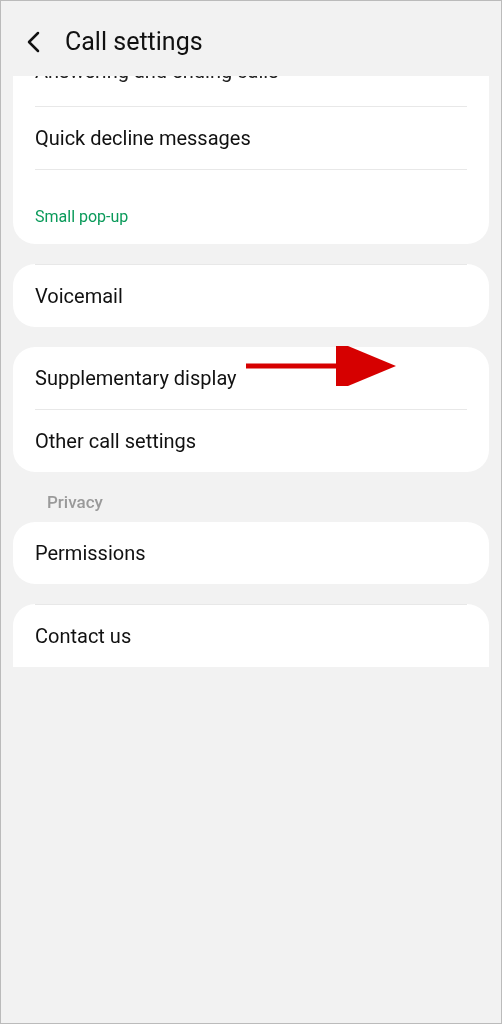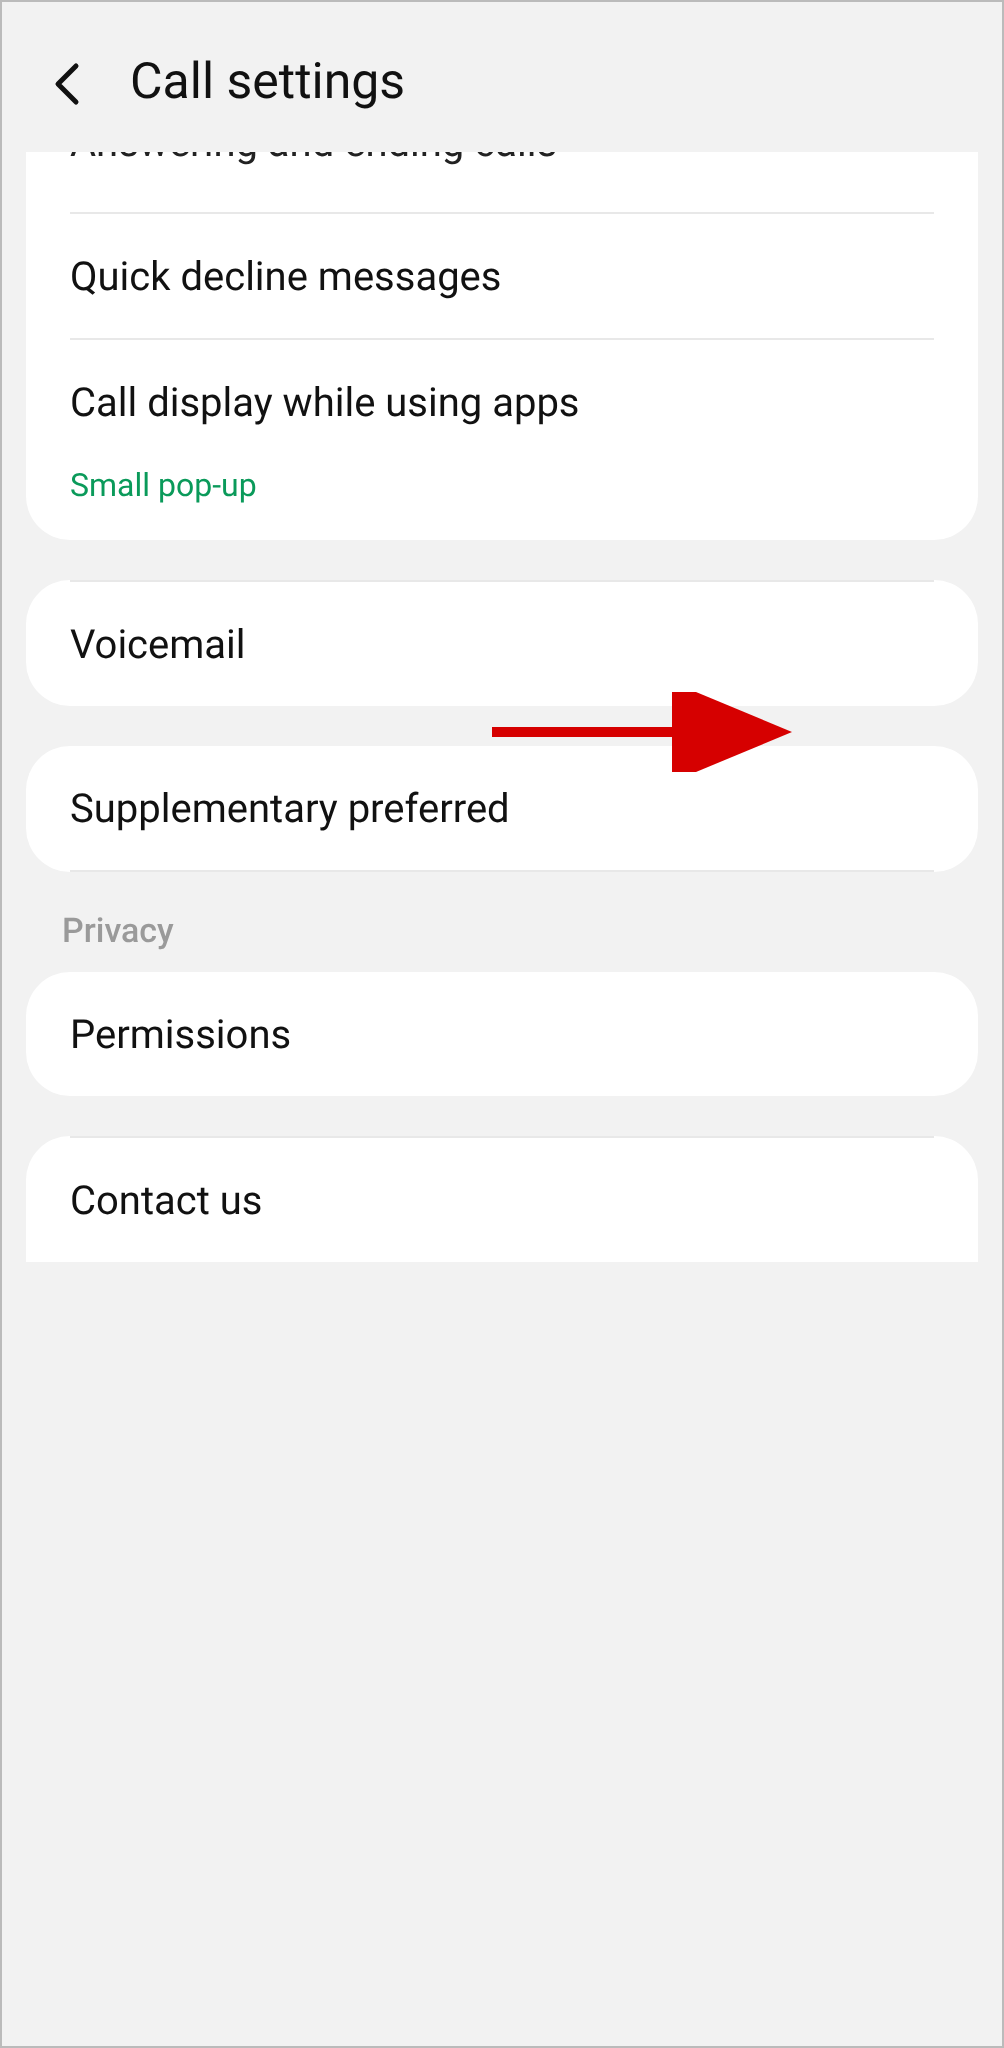"Call display while using apps" div.item-label { html: <div>Call display while using apps</div> -> none }
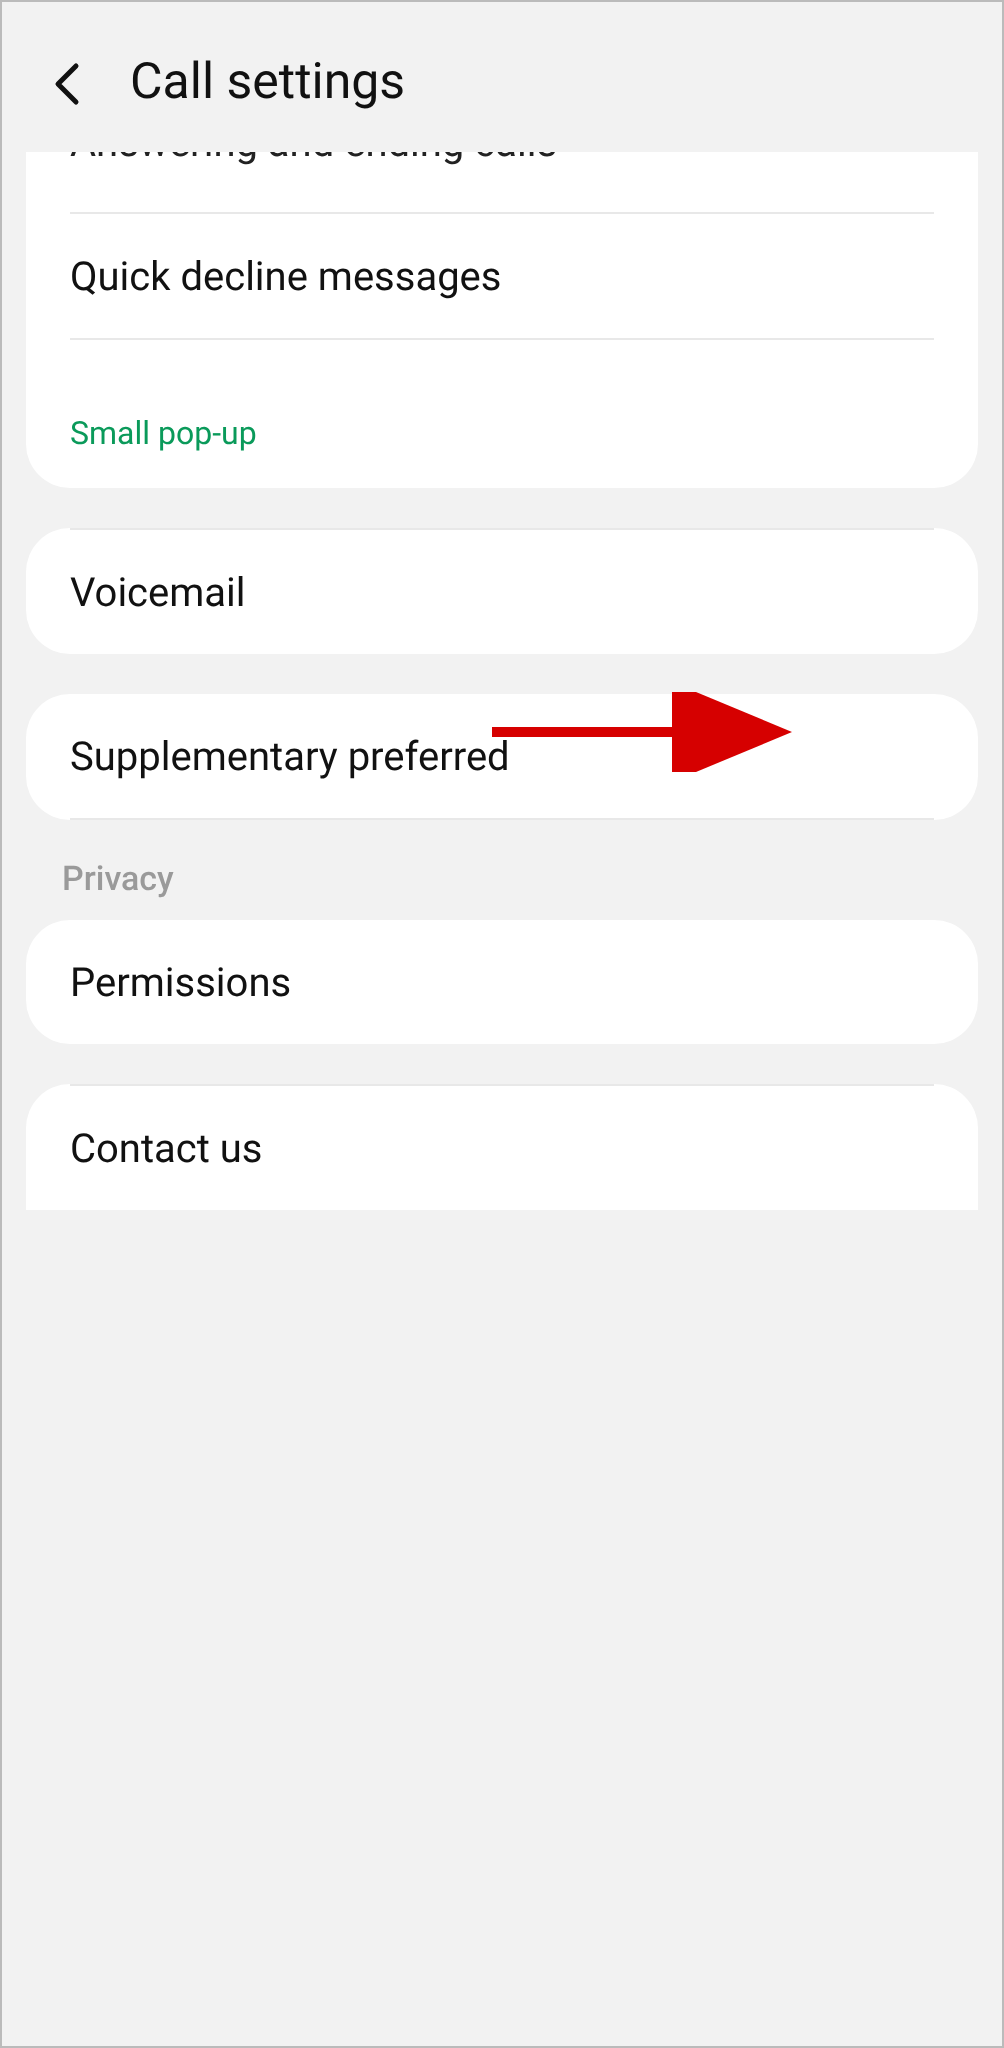"Supplementary preferred" div.item-label { text: preferred -> display }
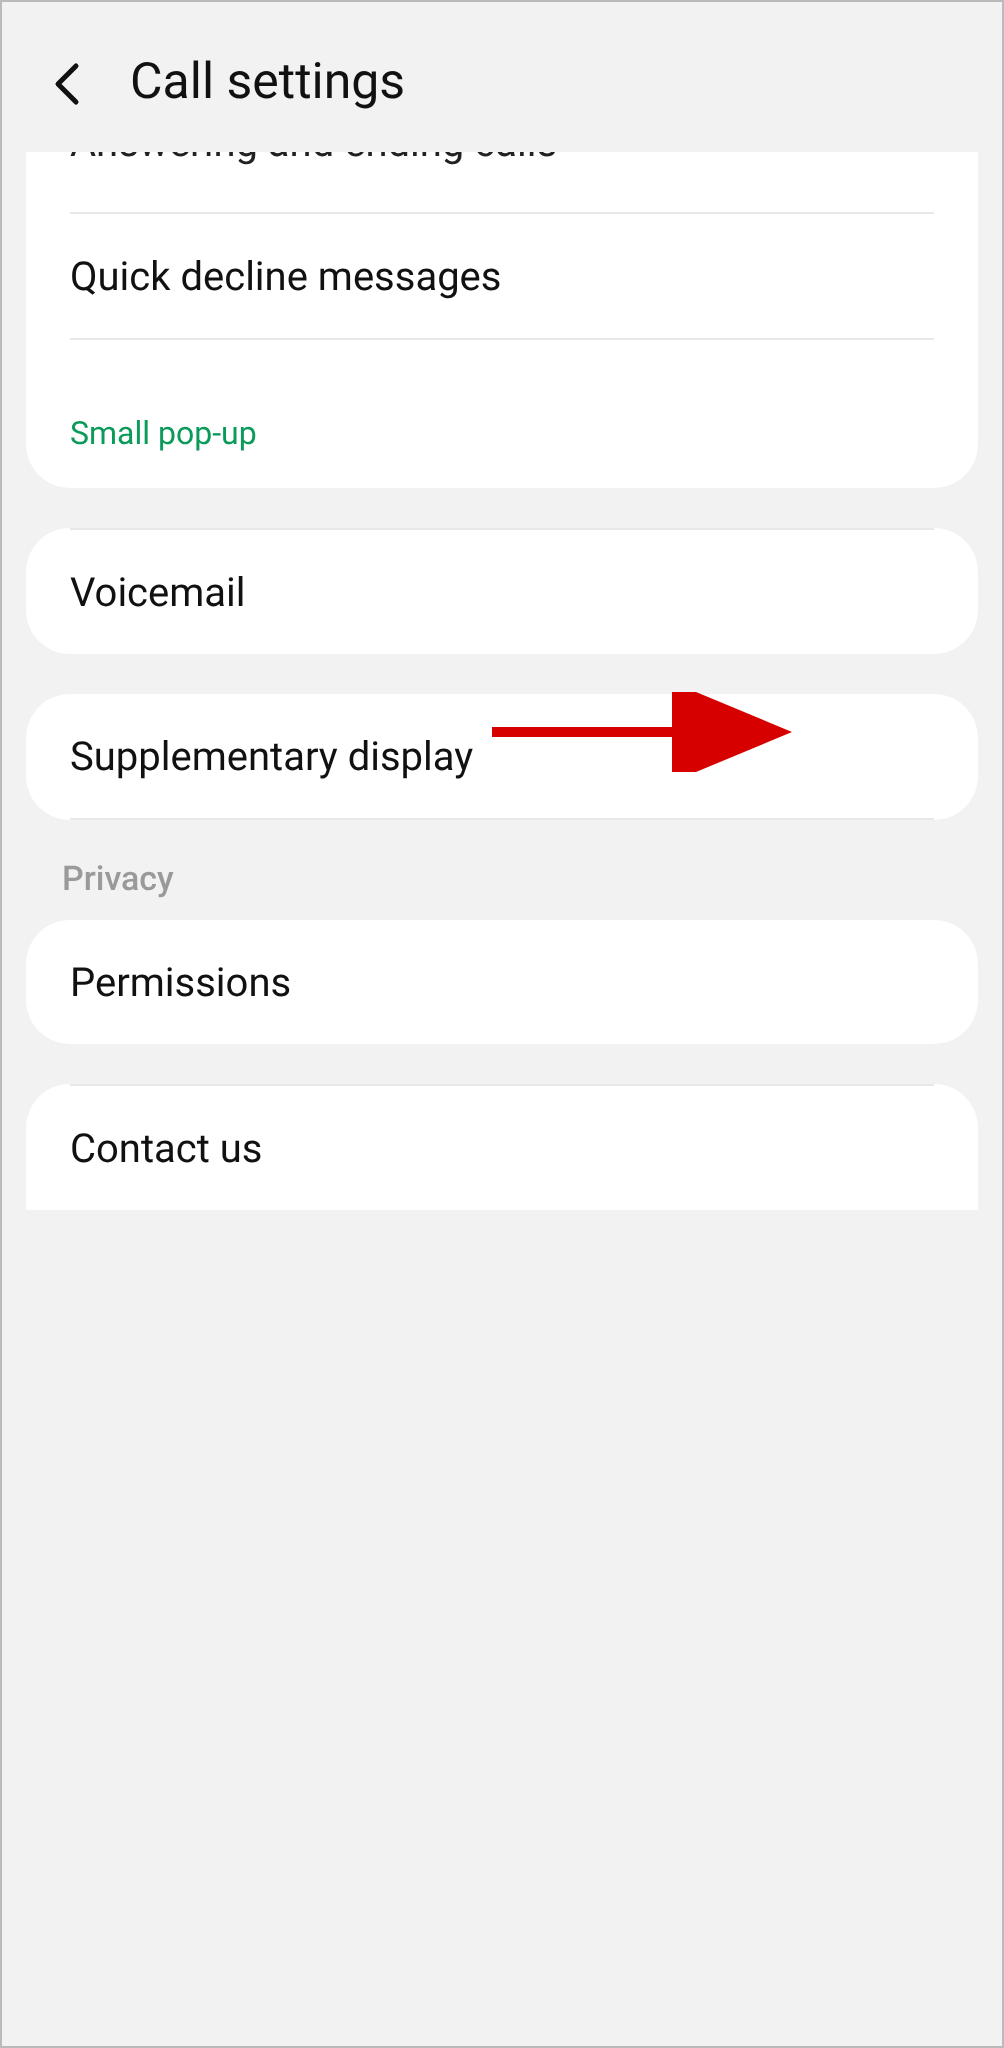"Other call settings" div.item { html: none -> <div> <div> <div>Other call settings</div> </div> </div> }
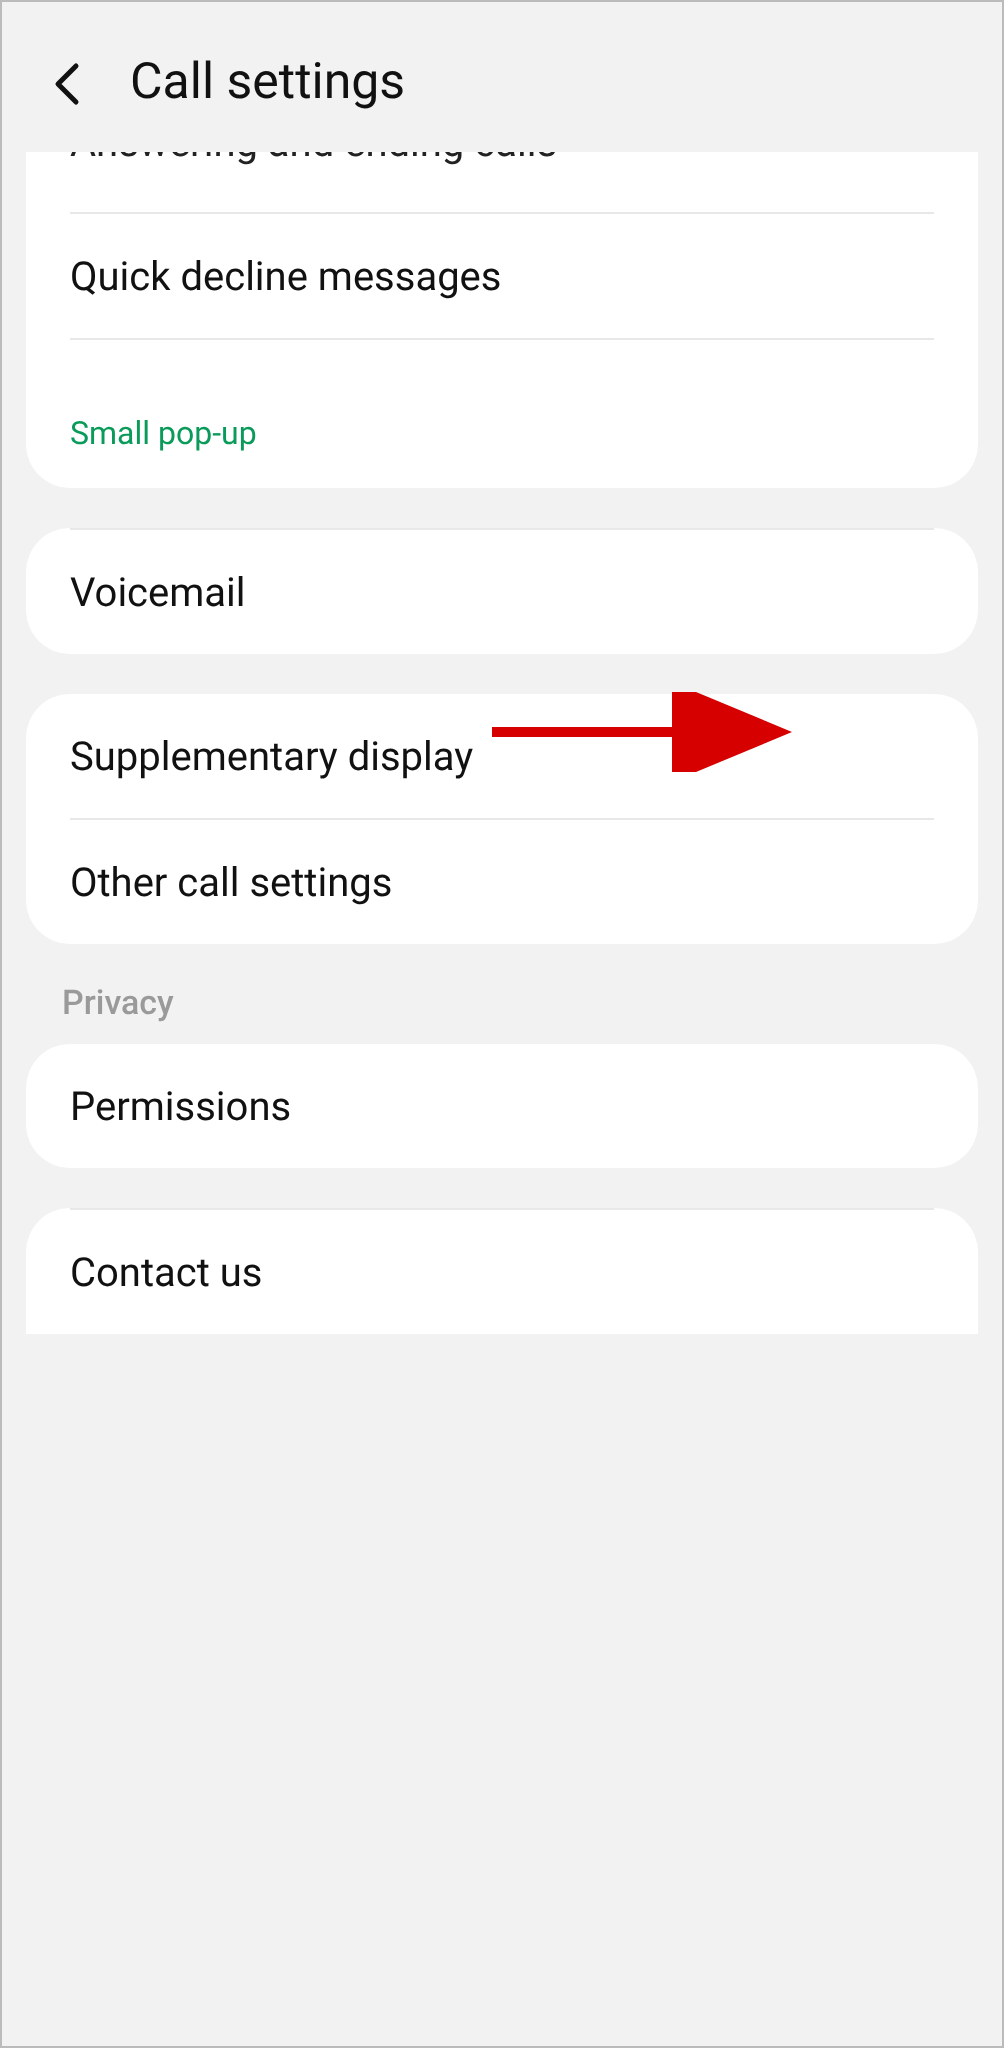"Privacy" .section-label { padding: 0 30px 10px 30px -> 0 30px 10px 46px }
